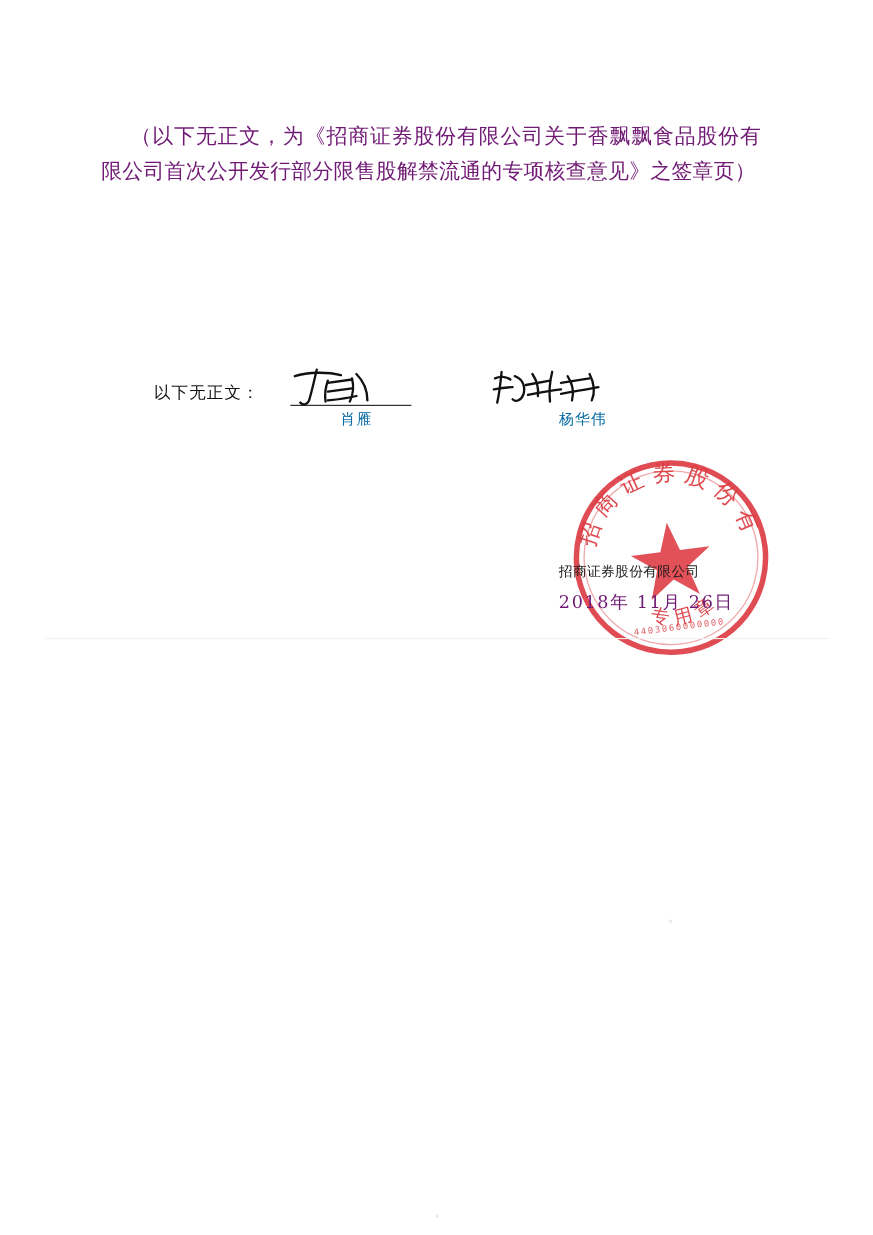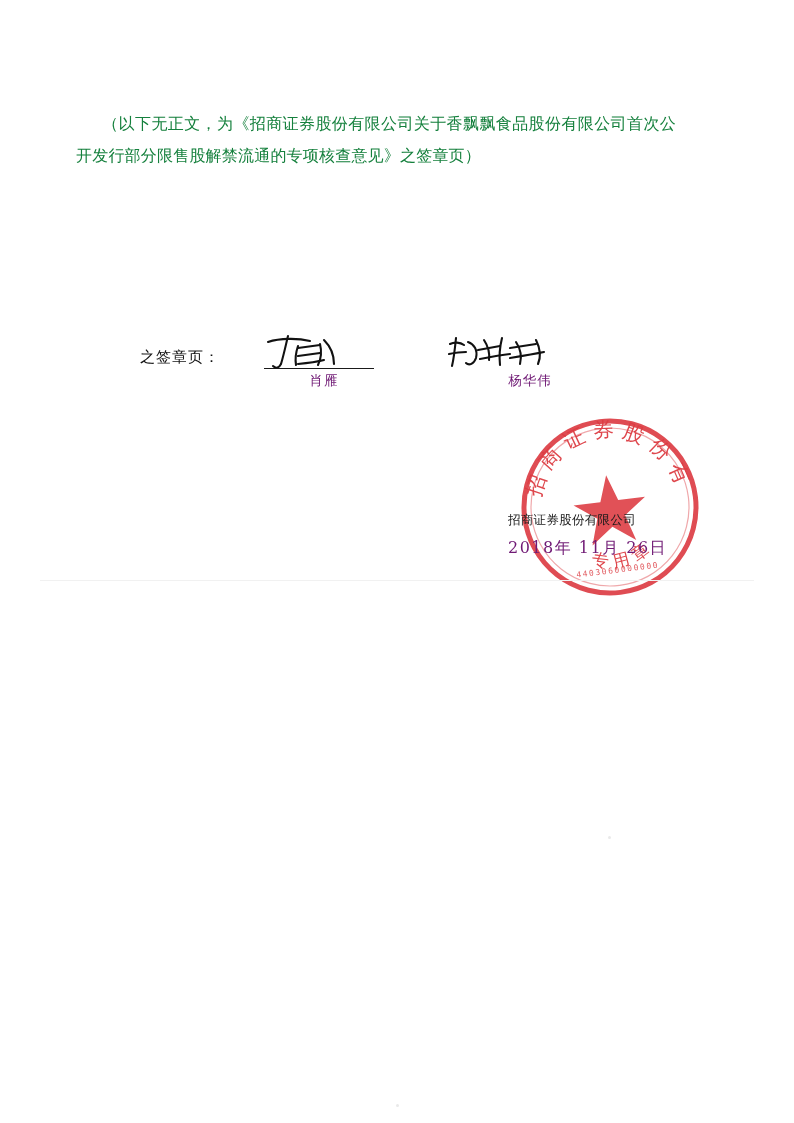"（以下无正文，为《招商证券股份有限公司关于香飘飘食品股份有限公司首次公开发行部分" .intro { color: #15803d -> #701a75; font-size: 16px -> 19px; left: 76px -> 92px }
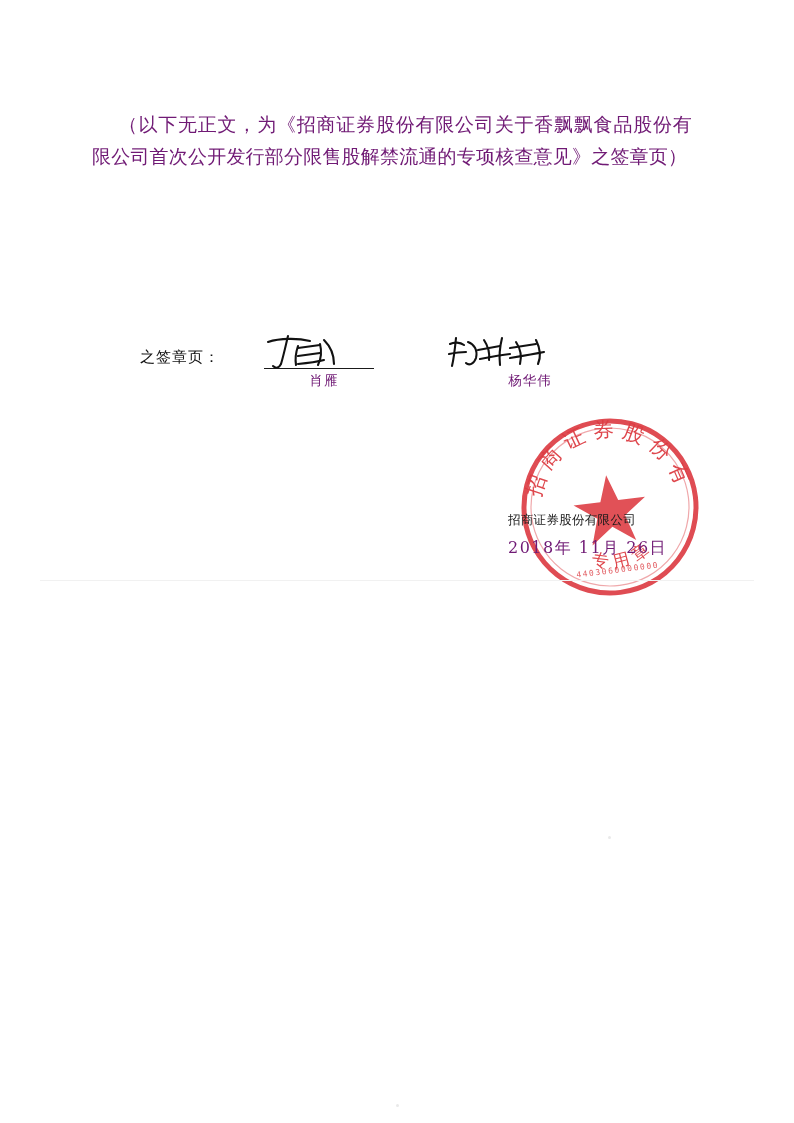"之签章页：" div.sig-label { text: 之签章页 -> 以下无正文 }
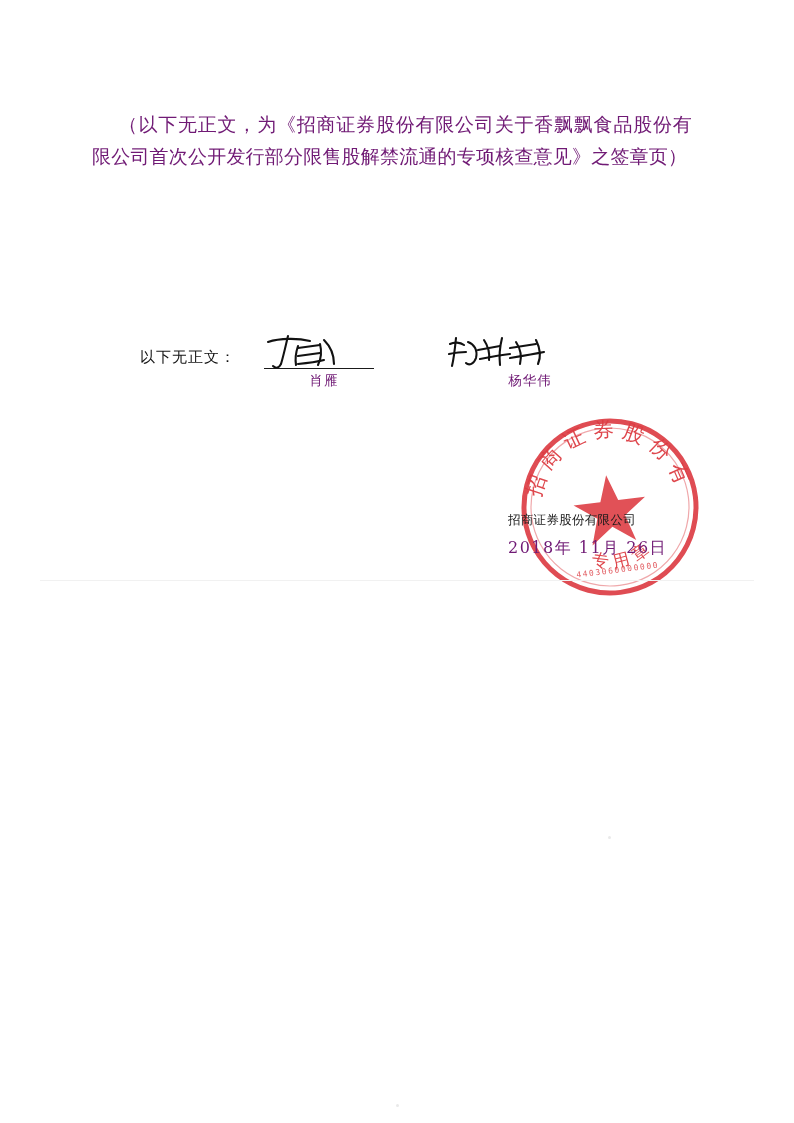"肖雁" .sig-name { color: #701a75 -> #0369a1 }
